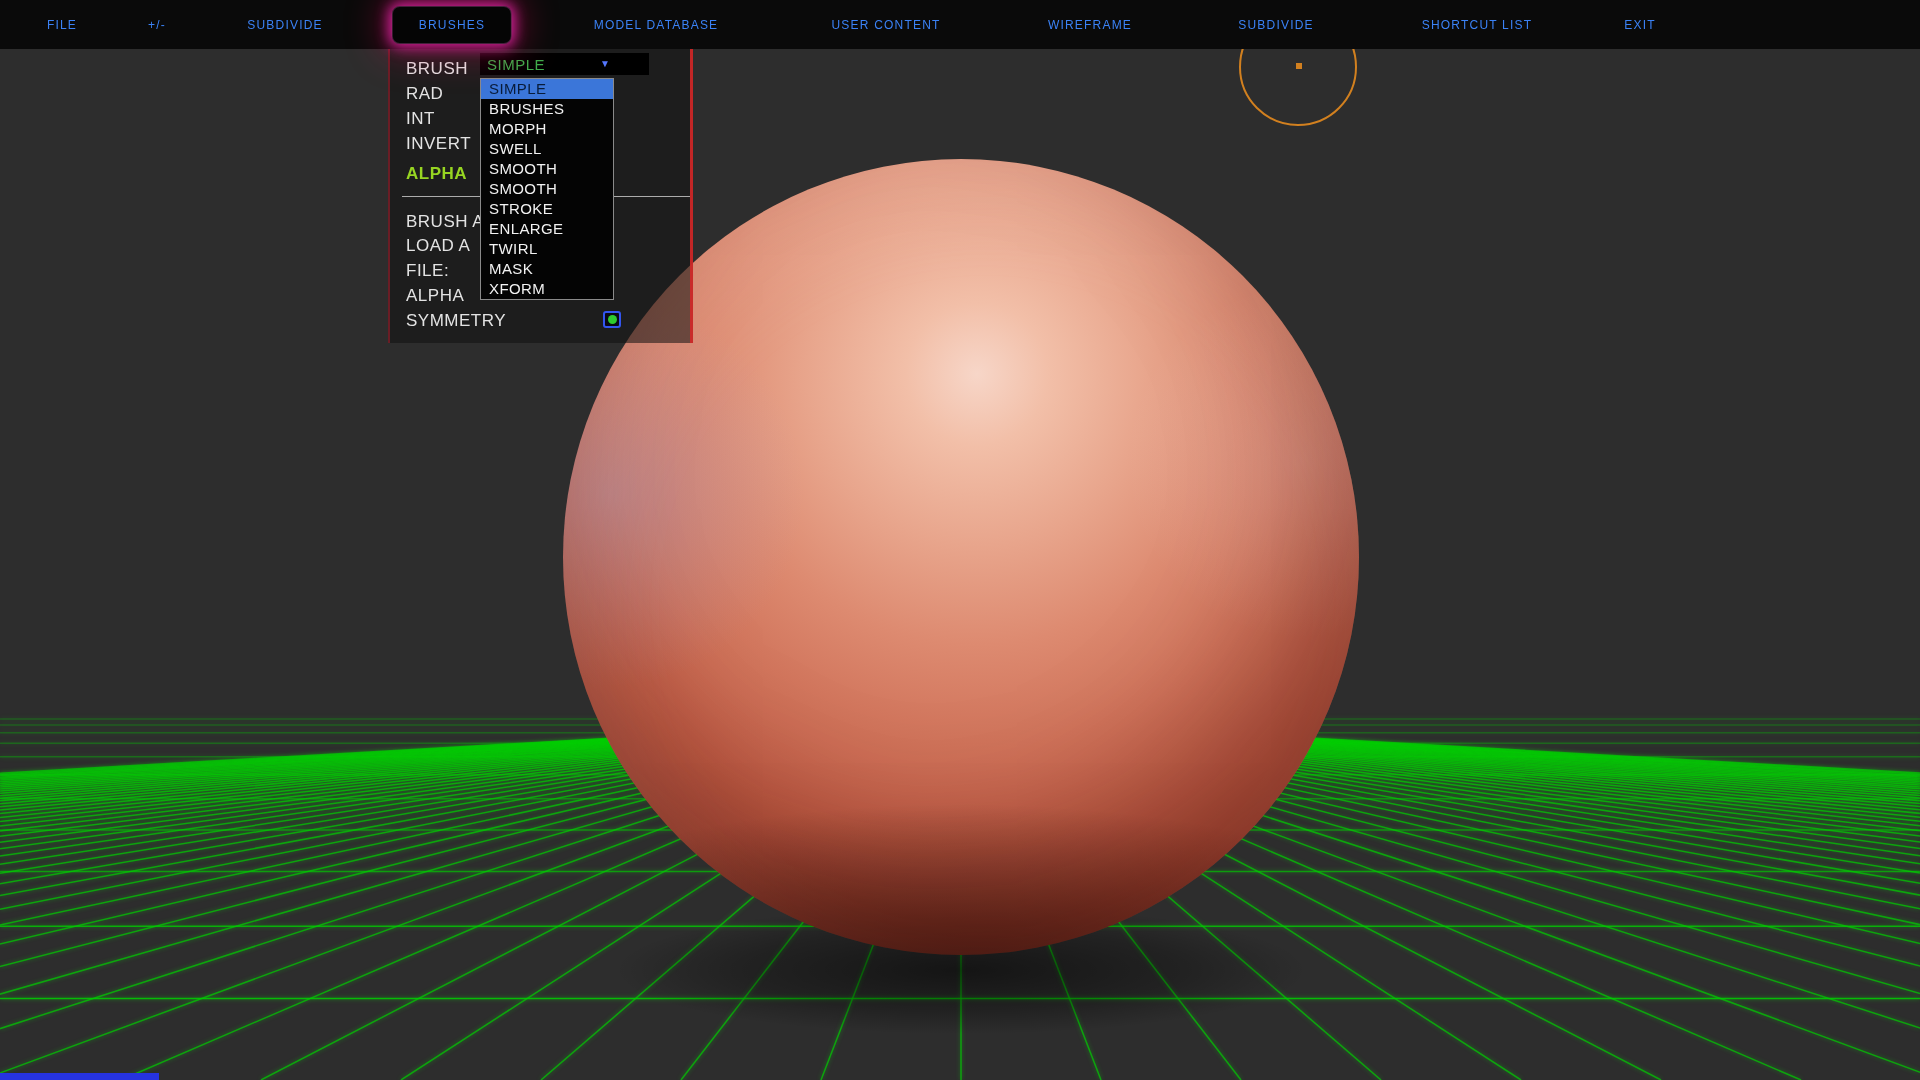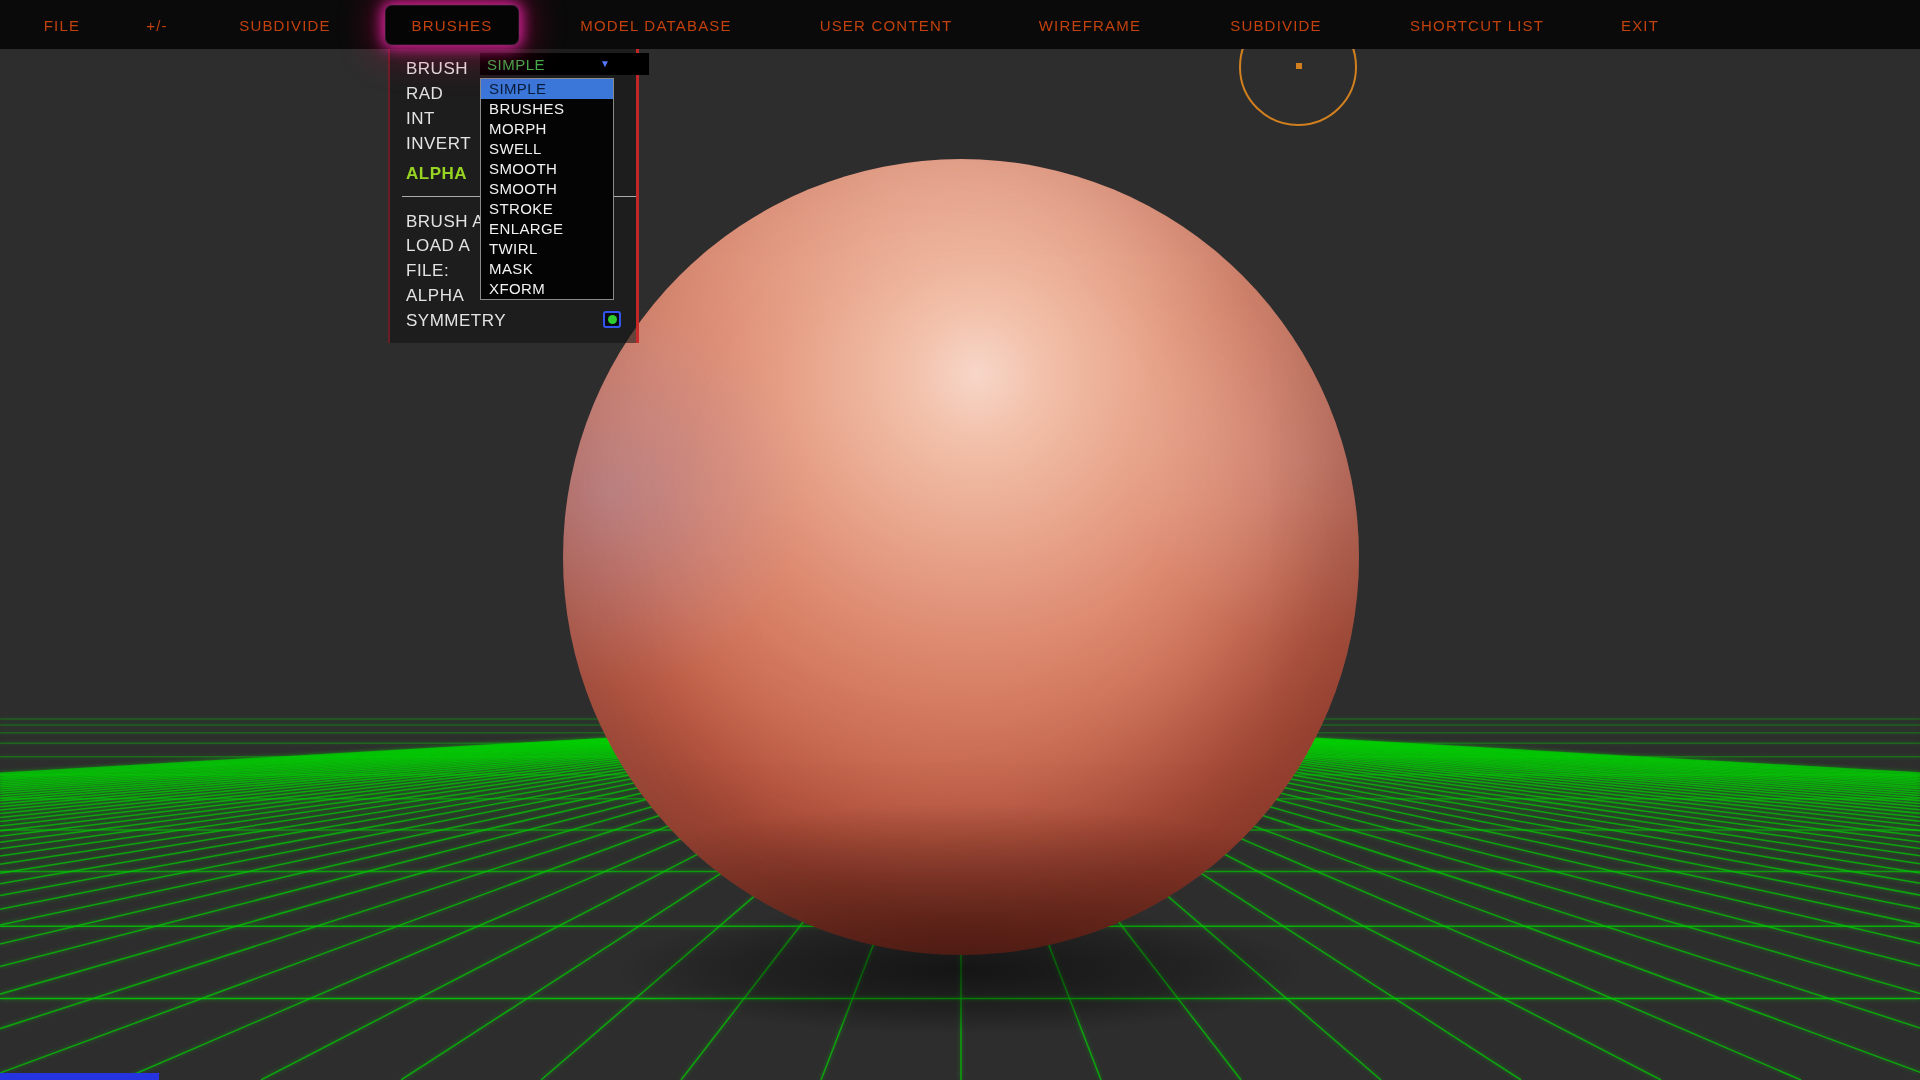"FILE" .menu-item { color: #c2410c -> #3b82f6; font-size: 15px -> 12px }
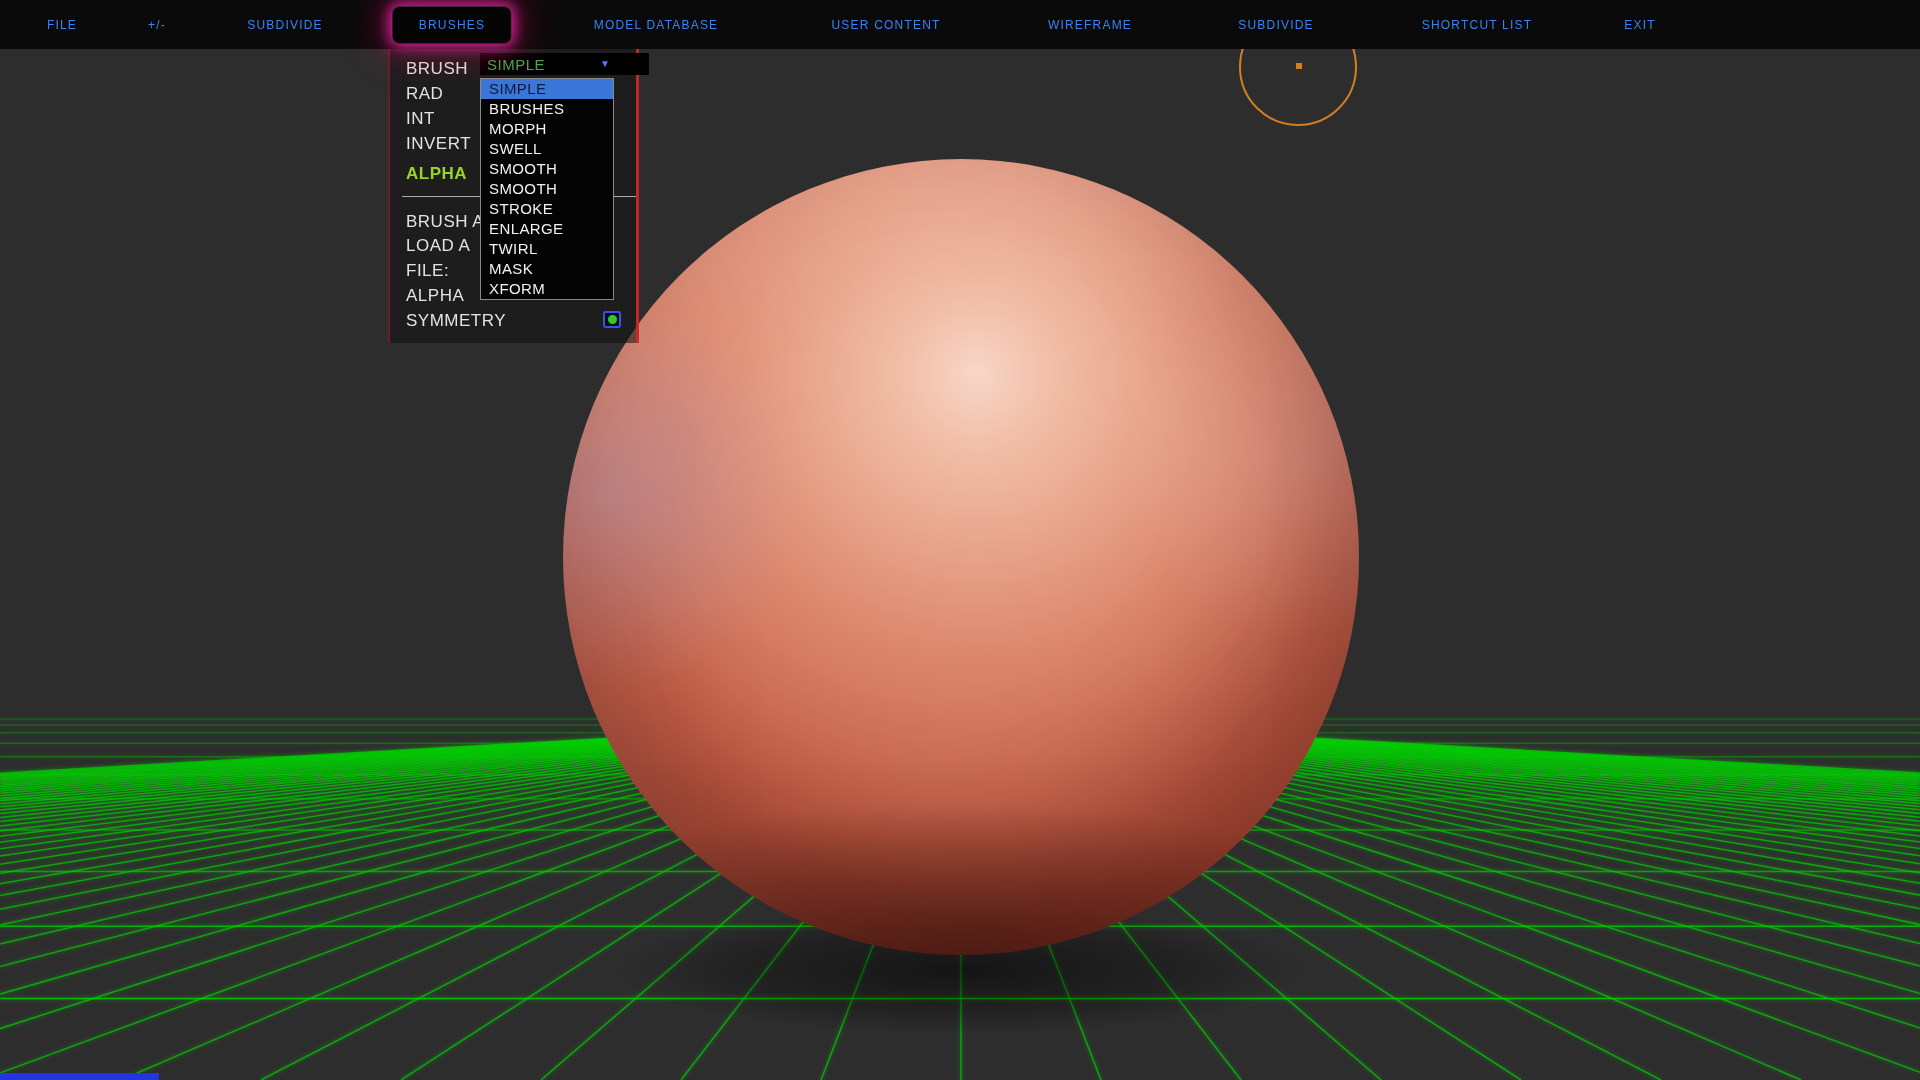"BRUSH" .panel { width: 251px -> 305px }
